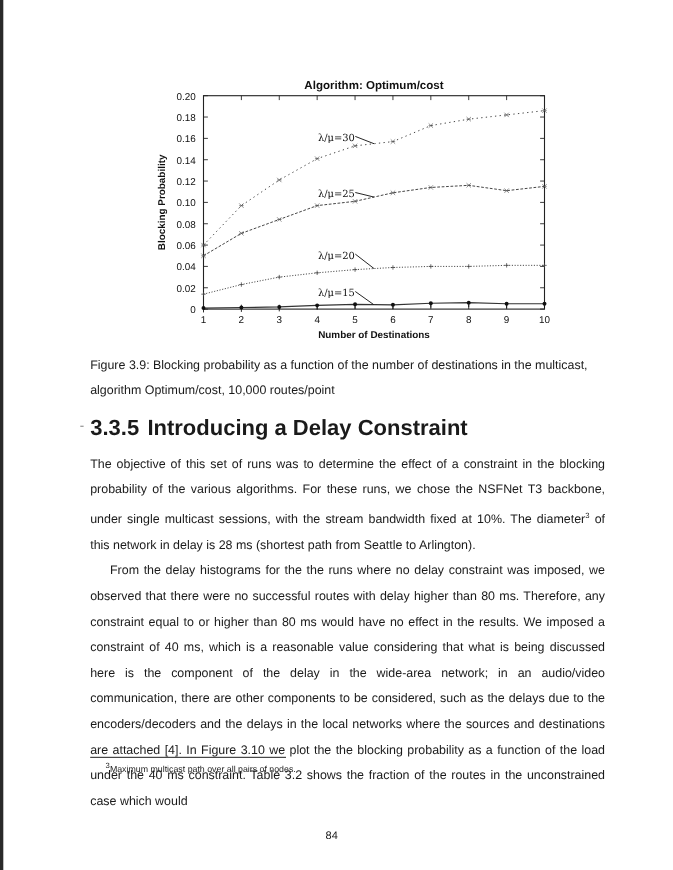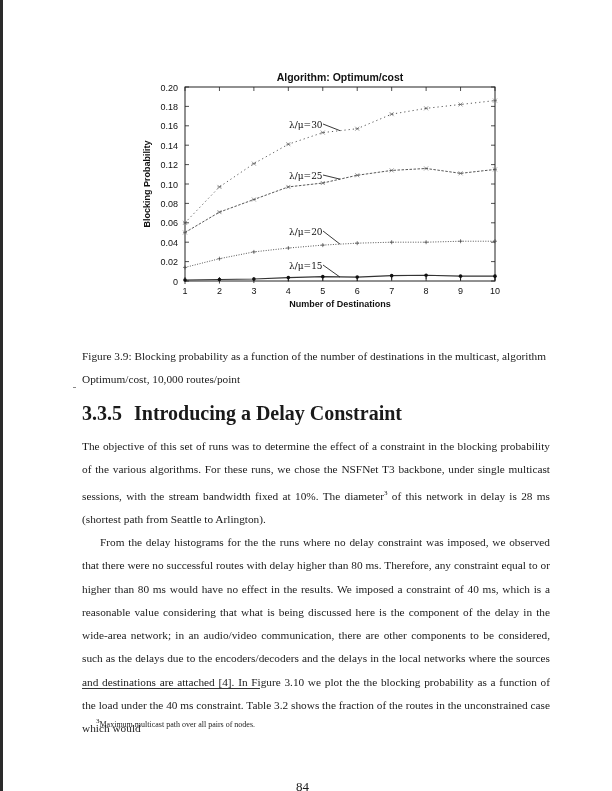"Figure 3.9: Blocking probability as" .serif { font-family: Liberation Serif, serif -> Liberation Sans, sans-serif; margin-top: 24px -> none }
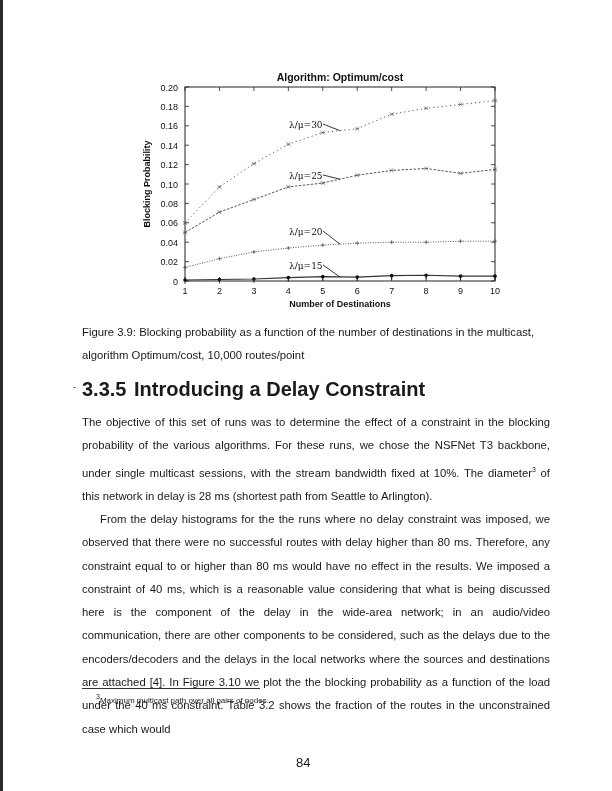"84" .pagenum { font-size: 13px -> 10px }
